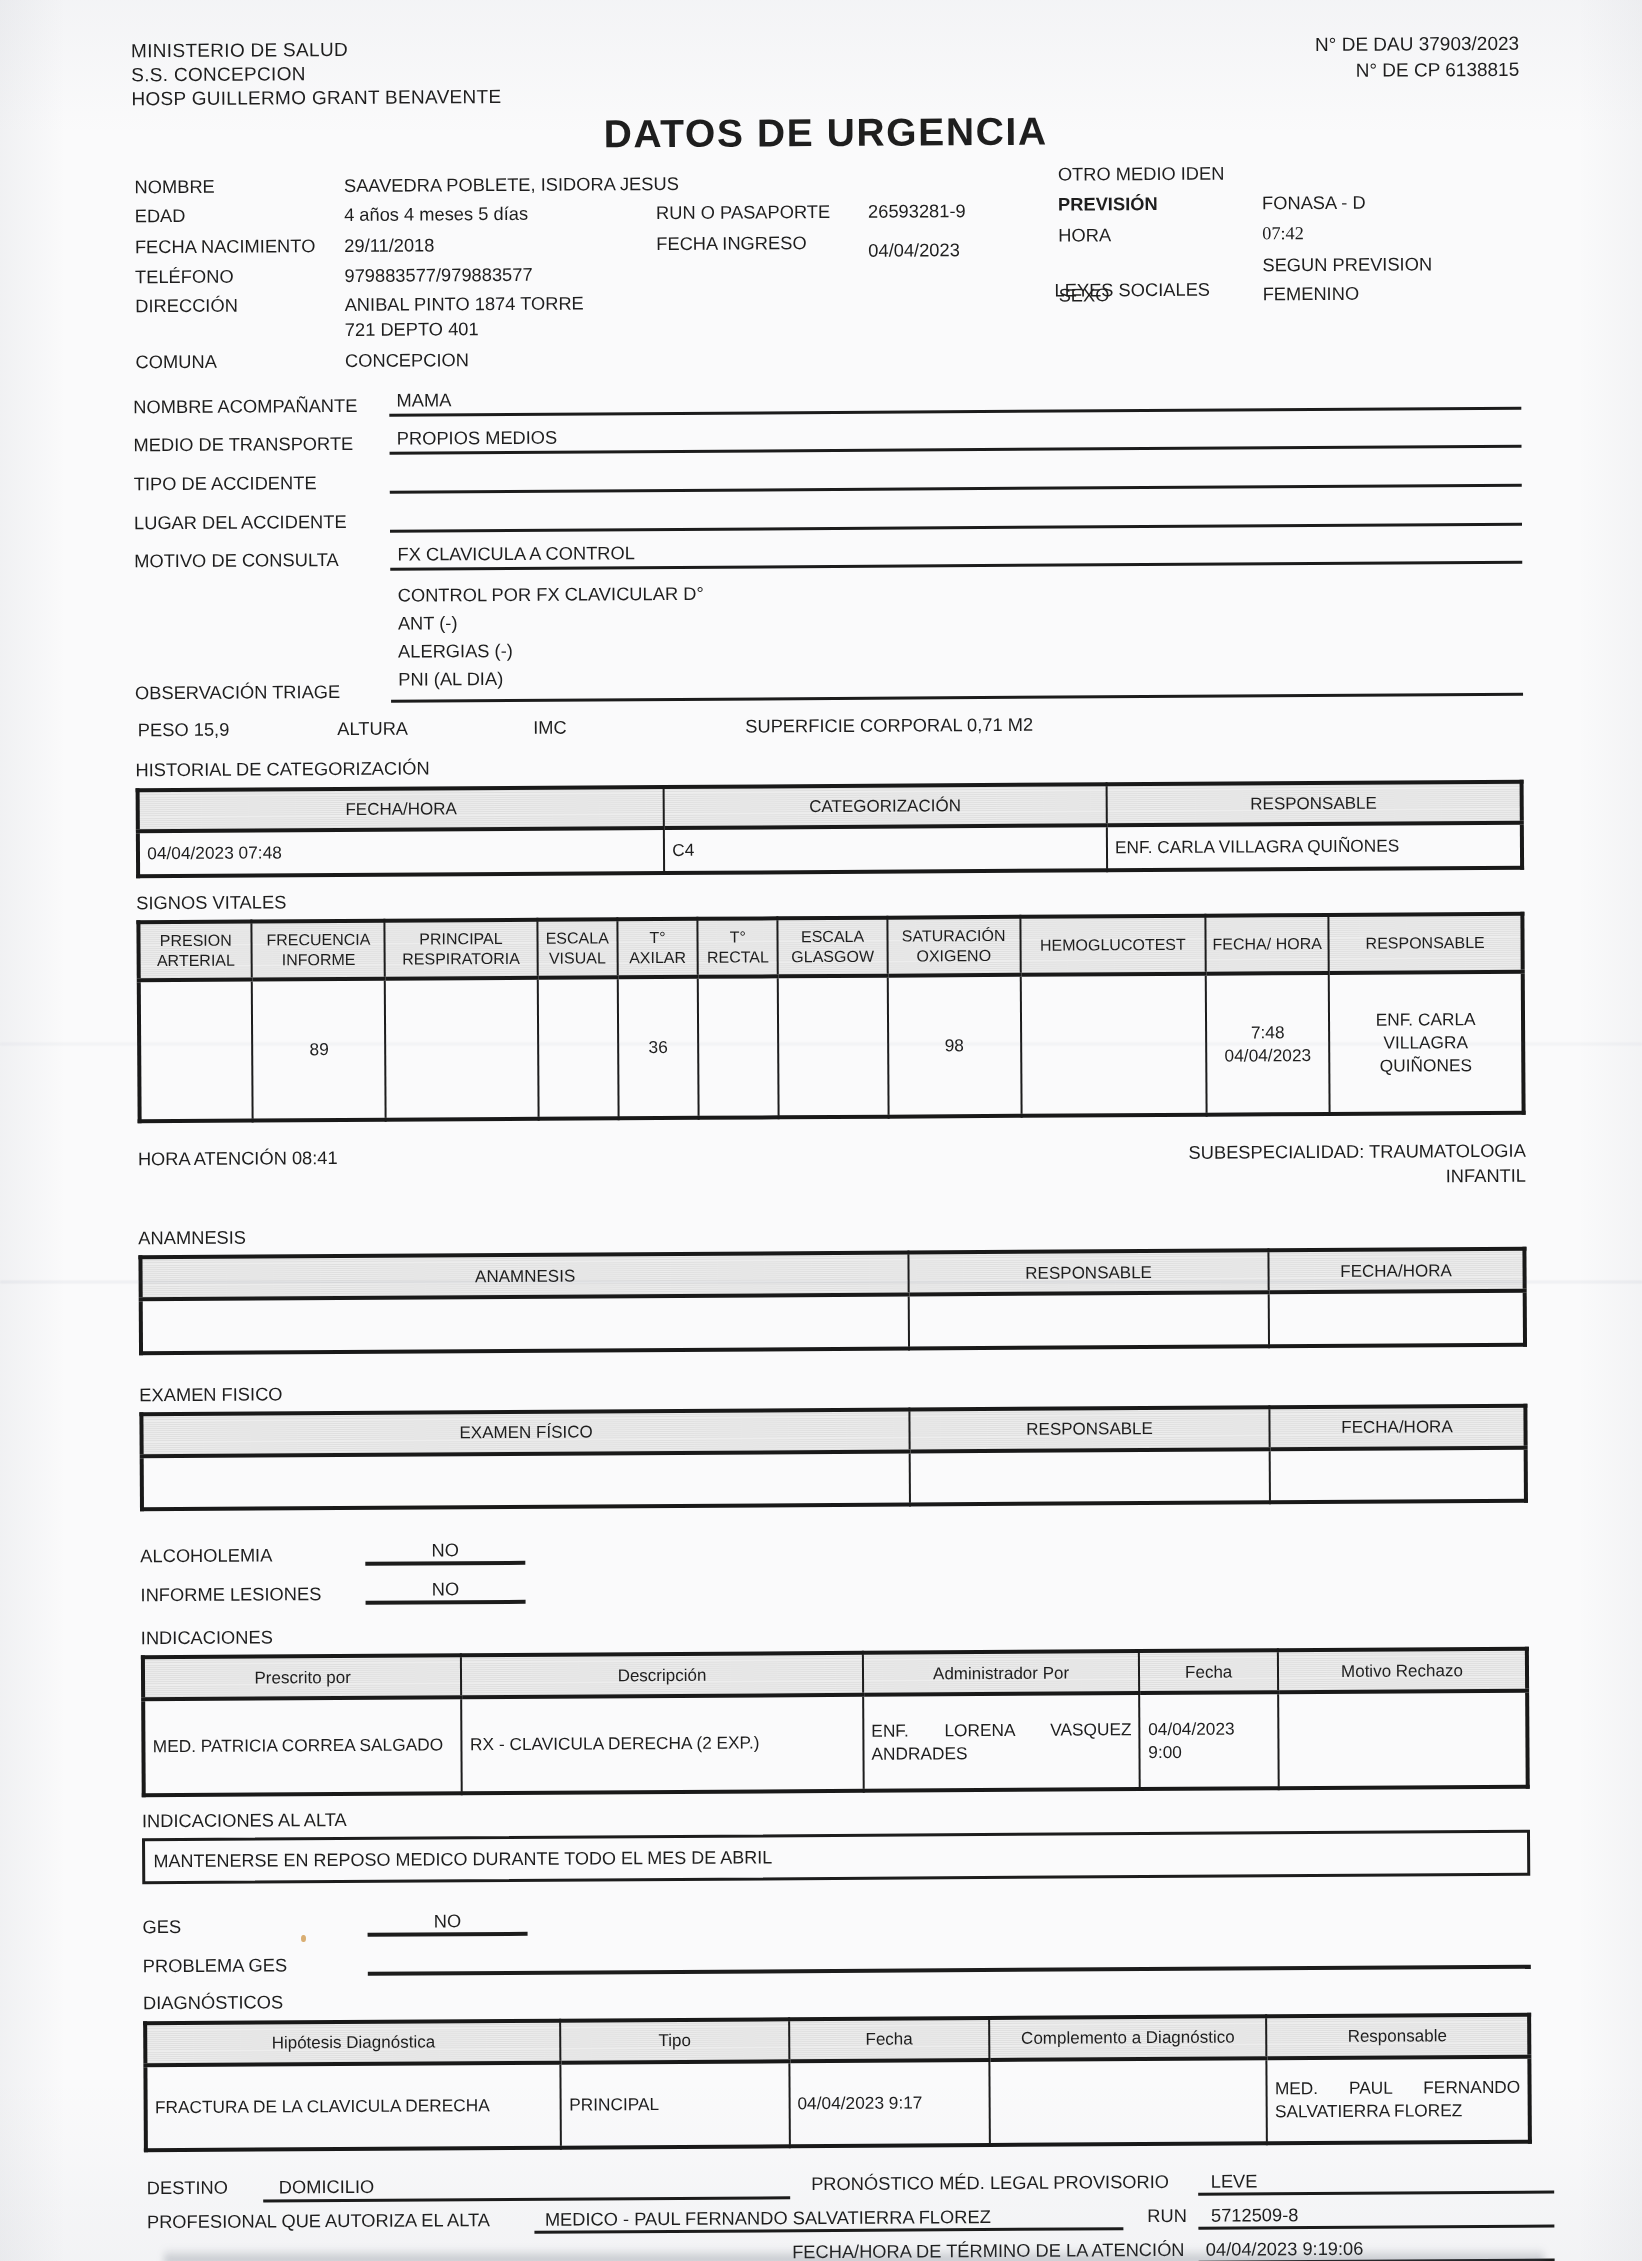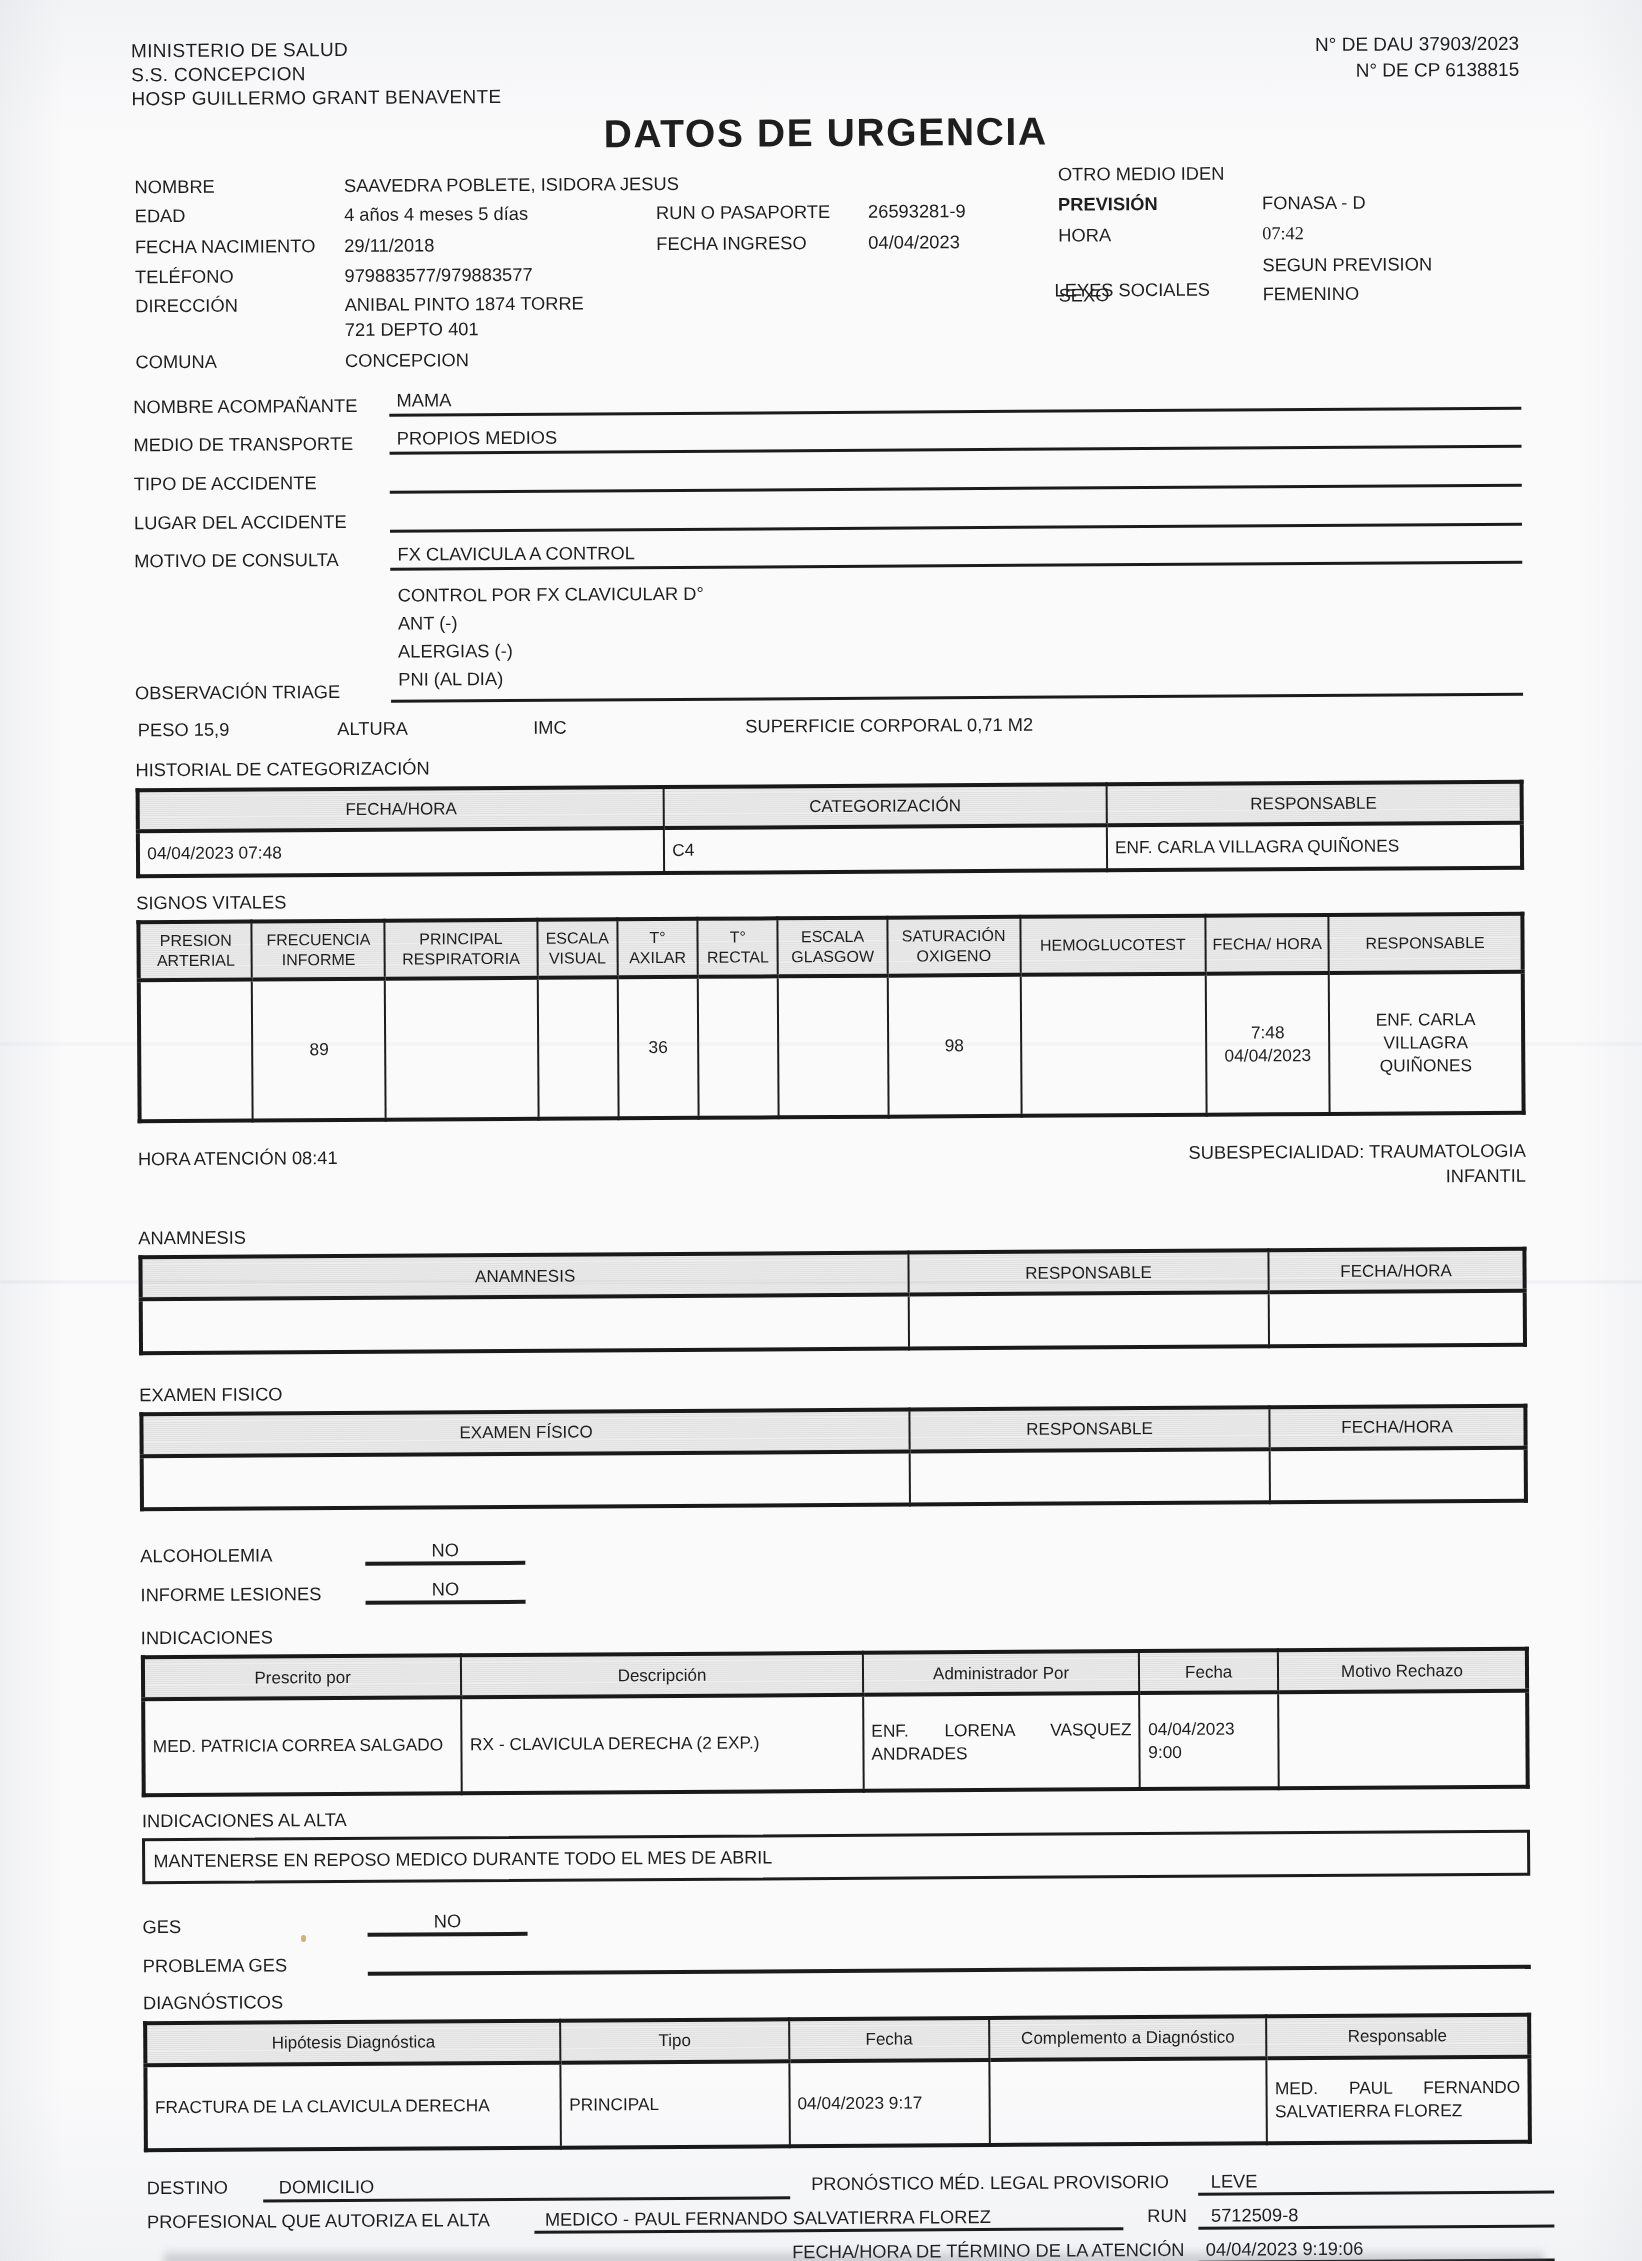"04/04/2023" span.f { top: 60px -> 68px }
